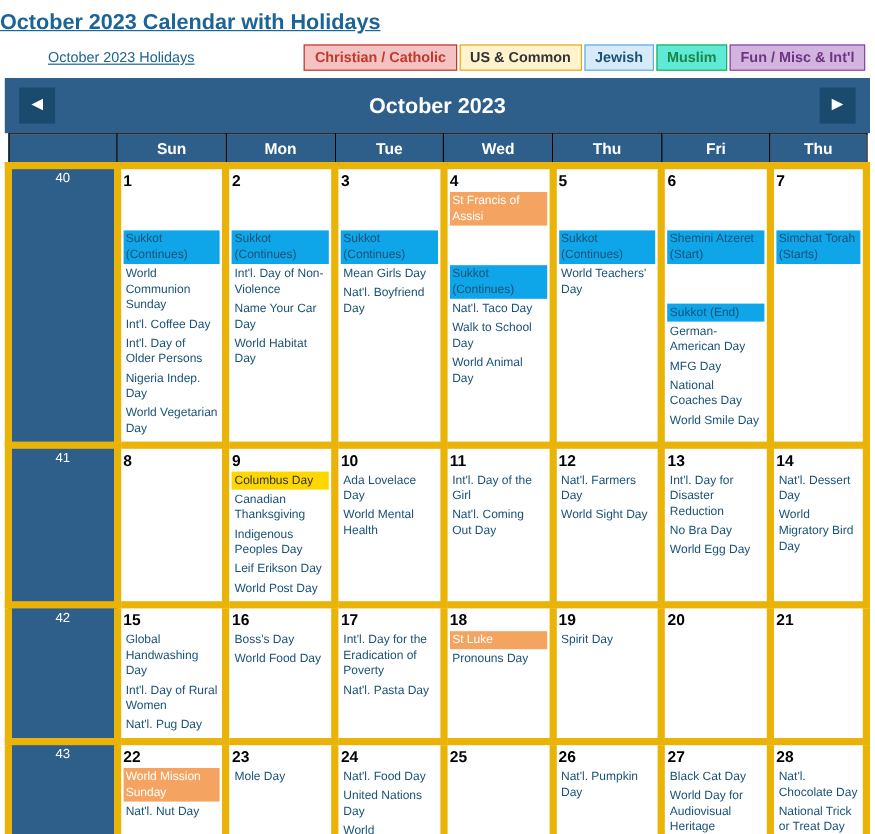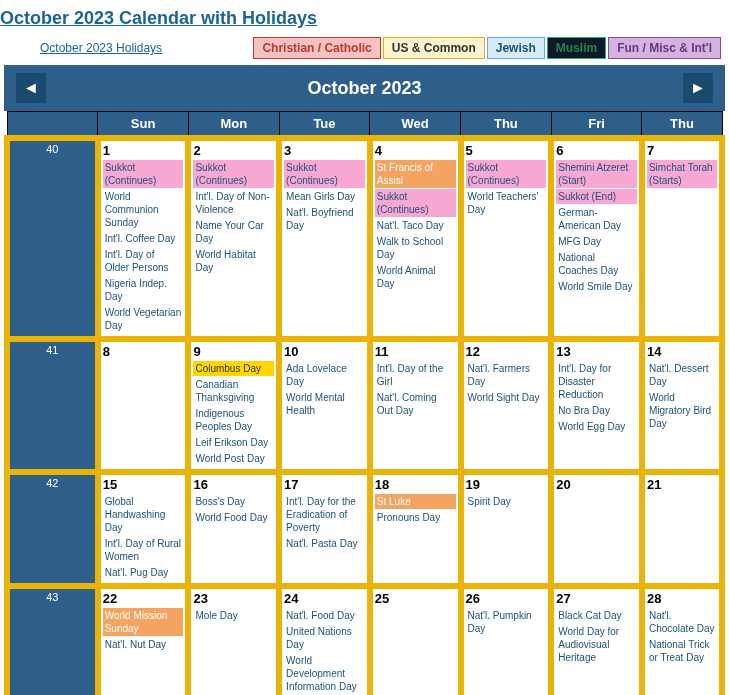"Muslim" .legend-muslim { background: #0f172a -> #5eead4 }
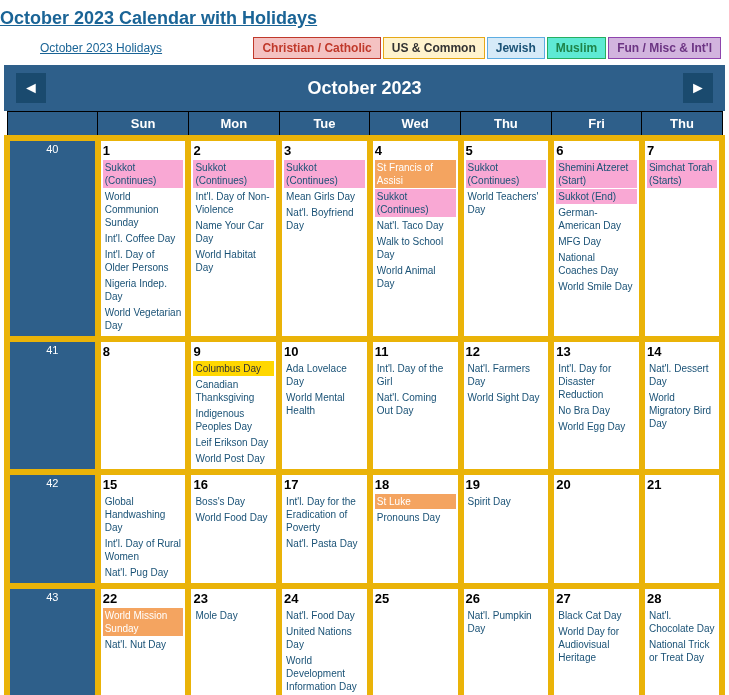"Sukkot (Continues)" .ev-light-blue-bg { background: #f9a8d4 -> #0ea5e9; margin-top: none -> 32px }
